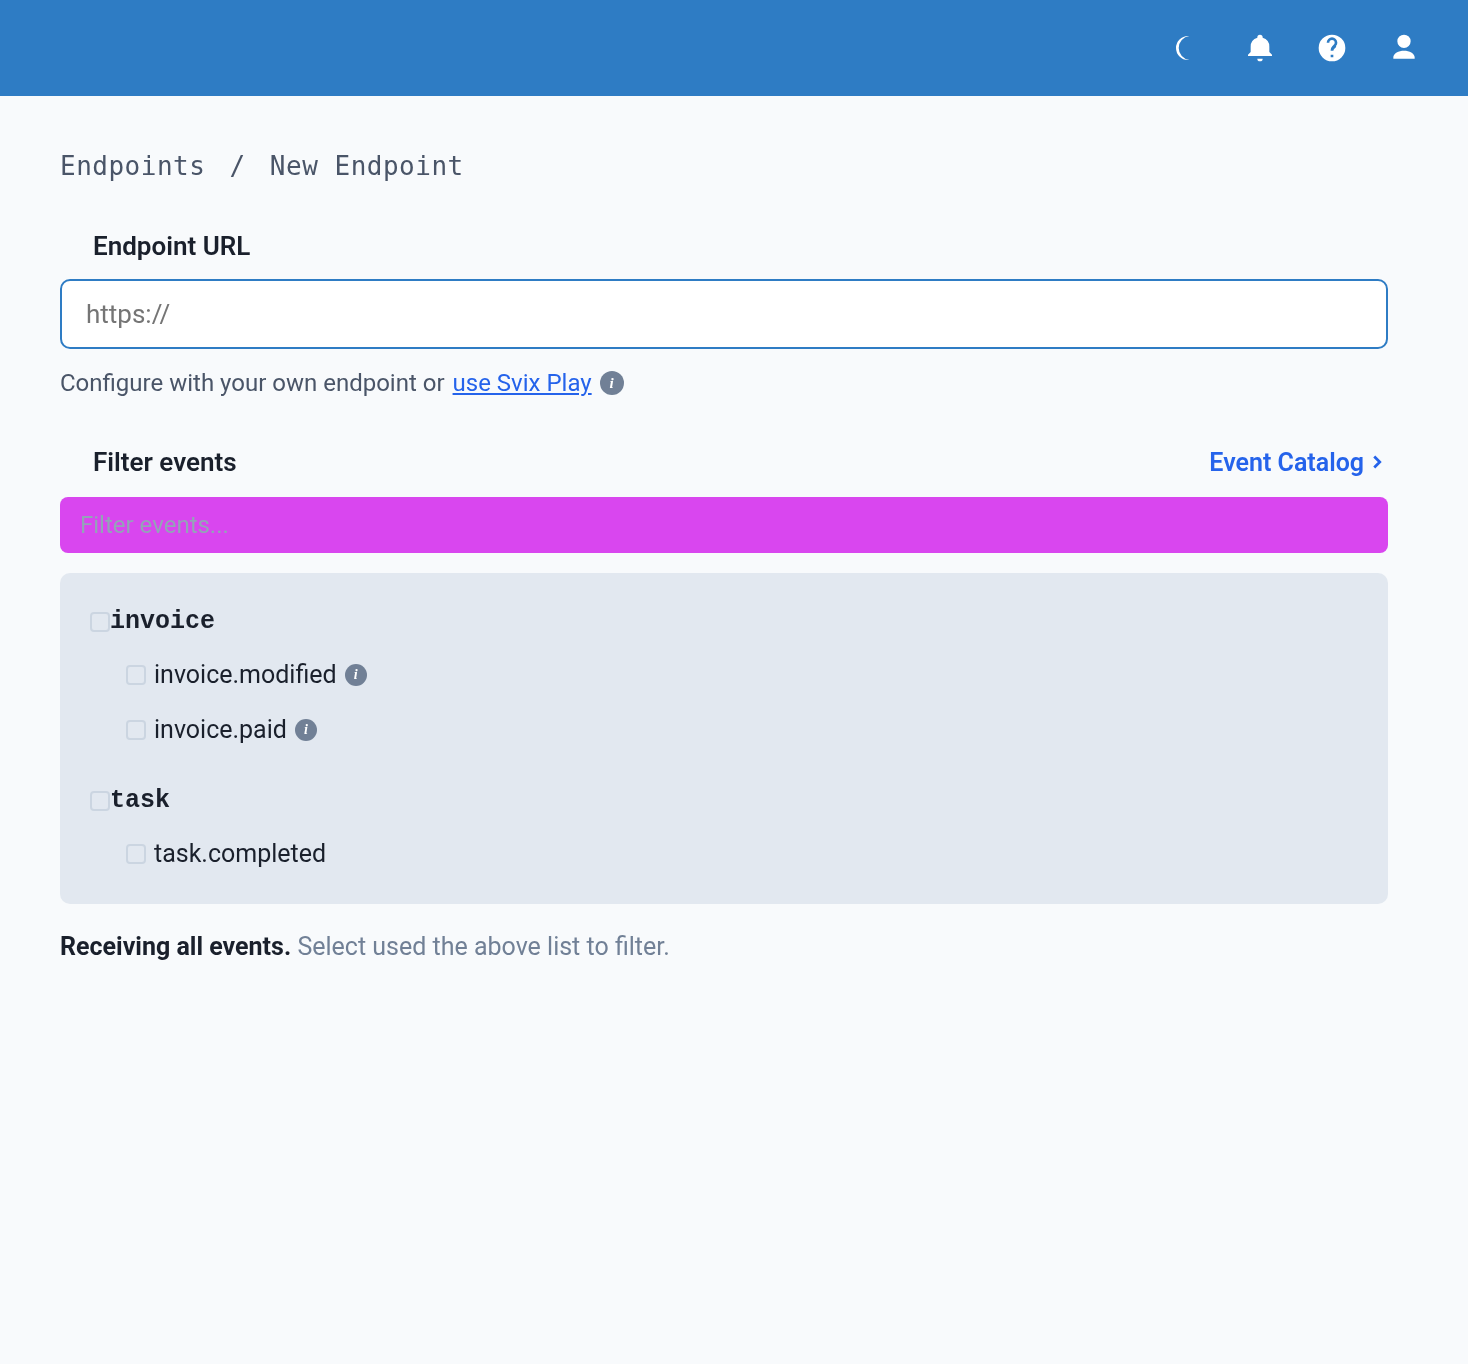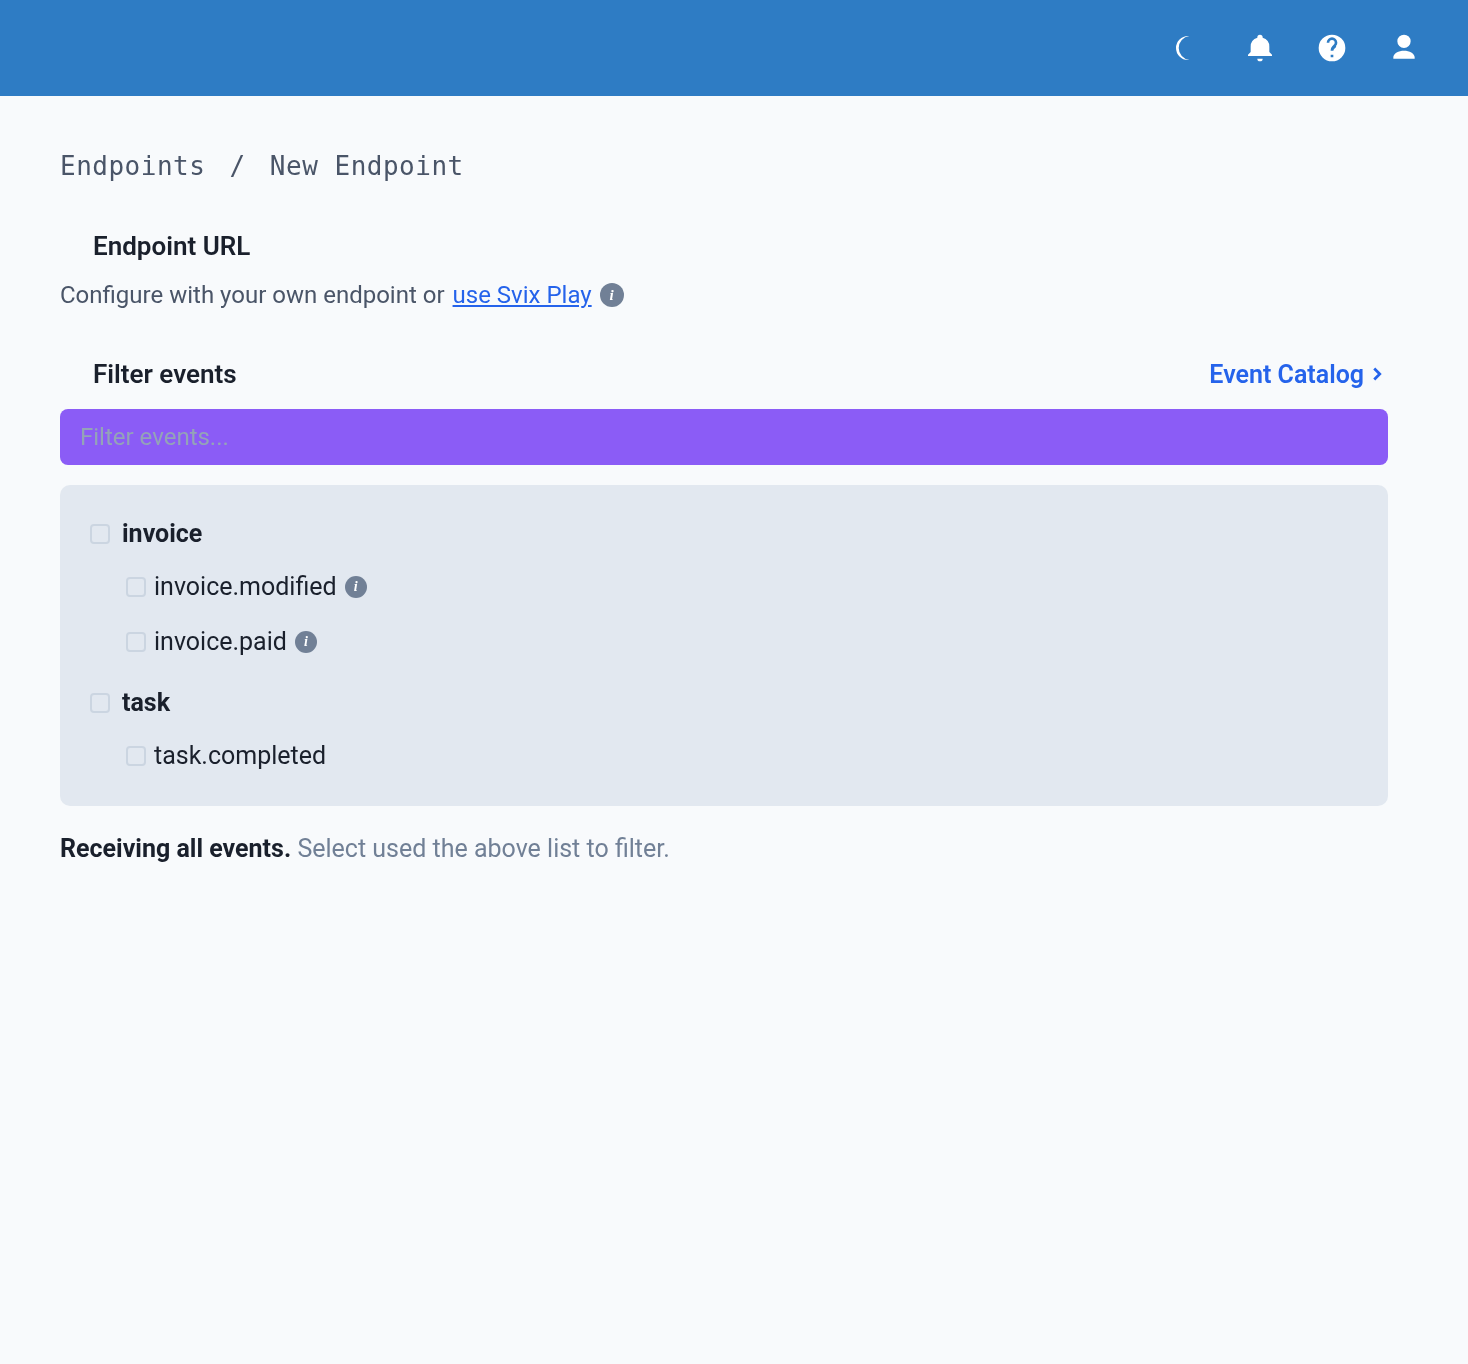"https://" input.url-input { html: none -> <input> }
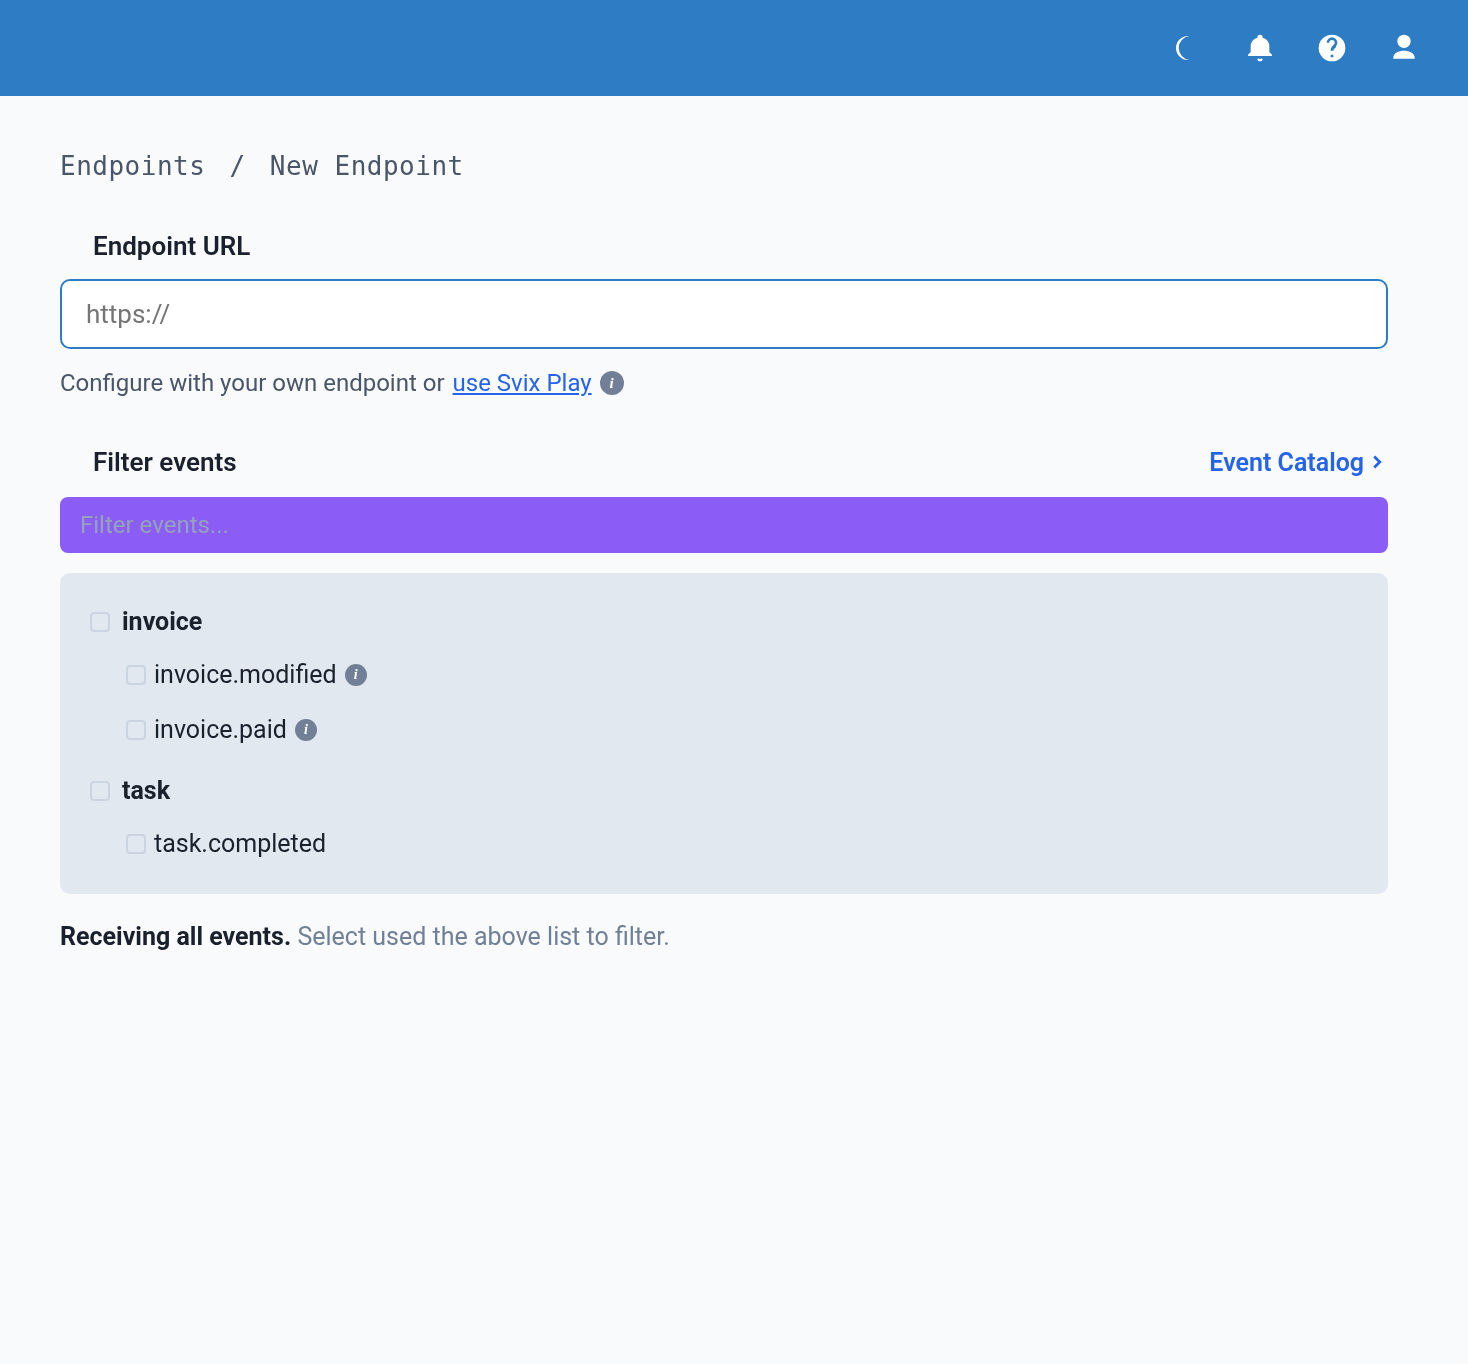"Filter events..." .filter-search { background: #8b5cf6 -> #d946ef }
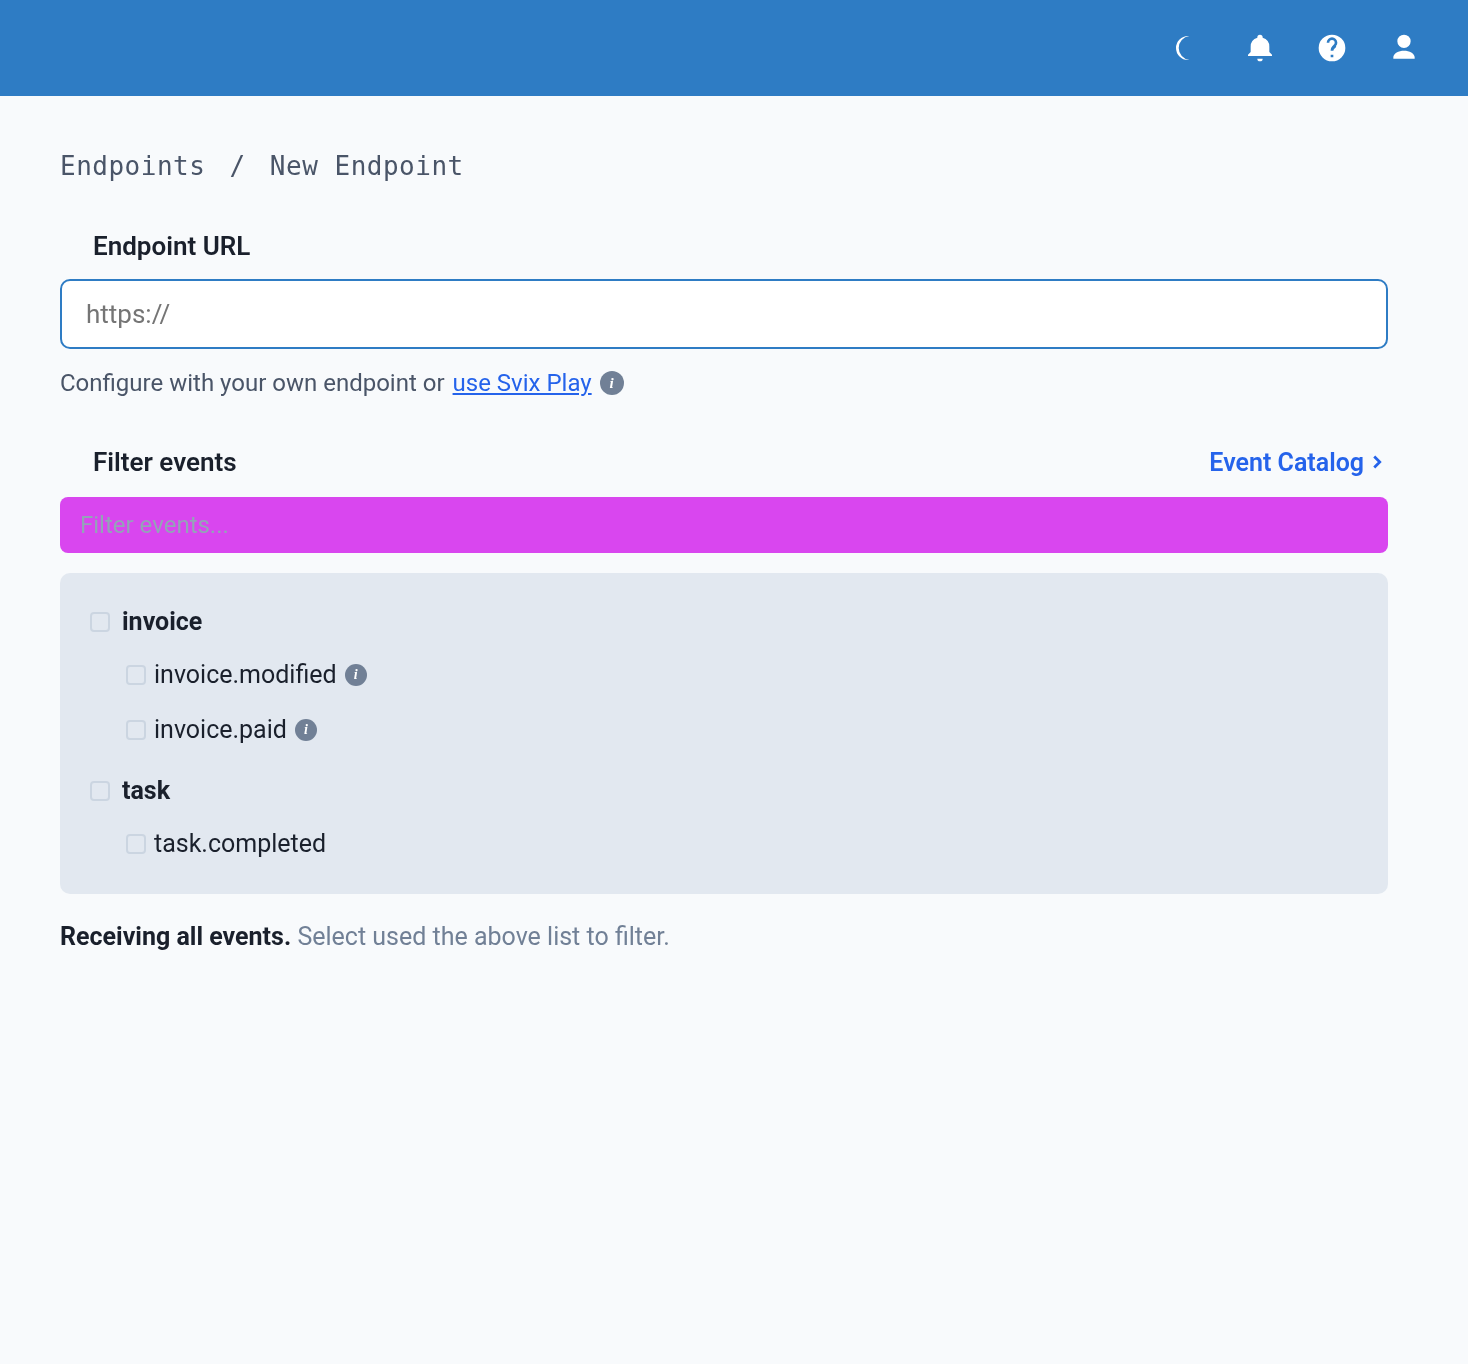"invoice" .event-group { font-family: none -> Liberation Mono, monospace; gap: 12px -> 0 }
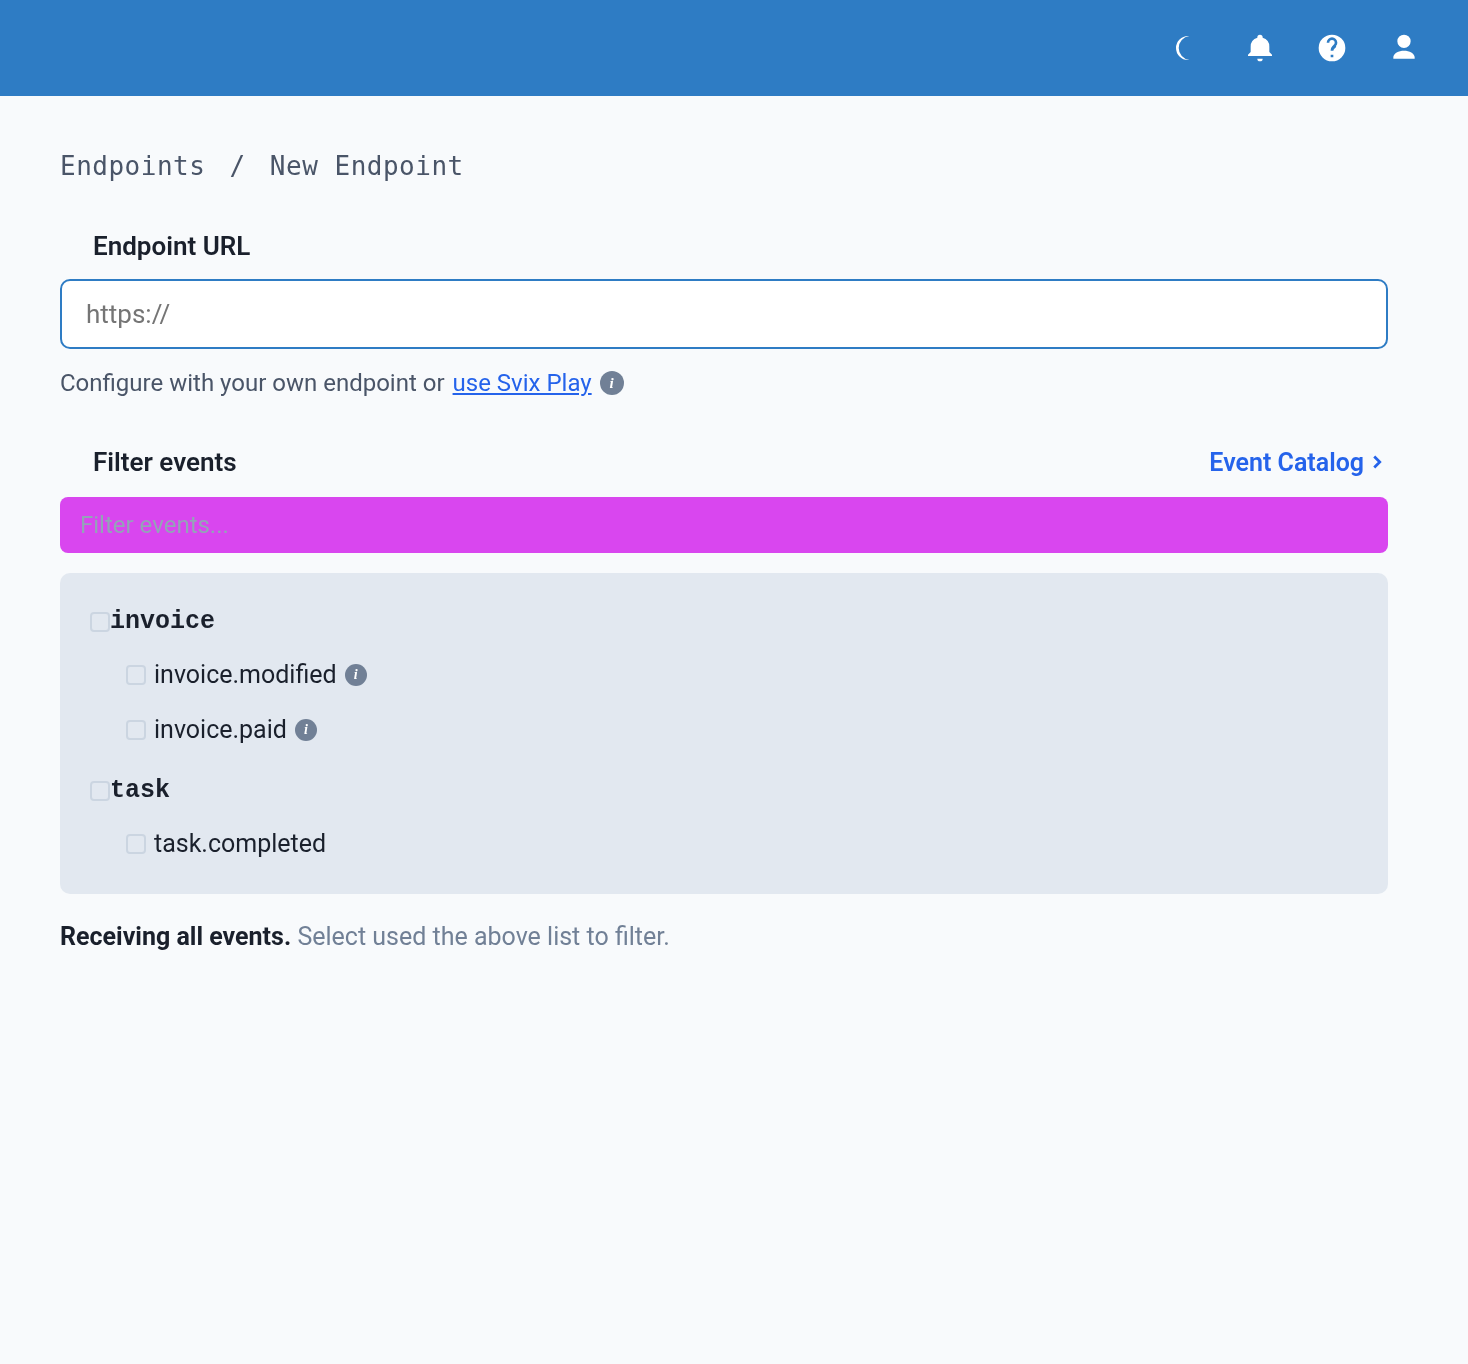"task" .event-group.second { margin-top: 14px -> 24px }
